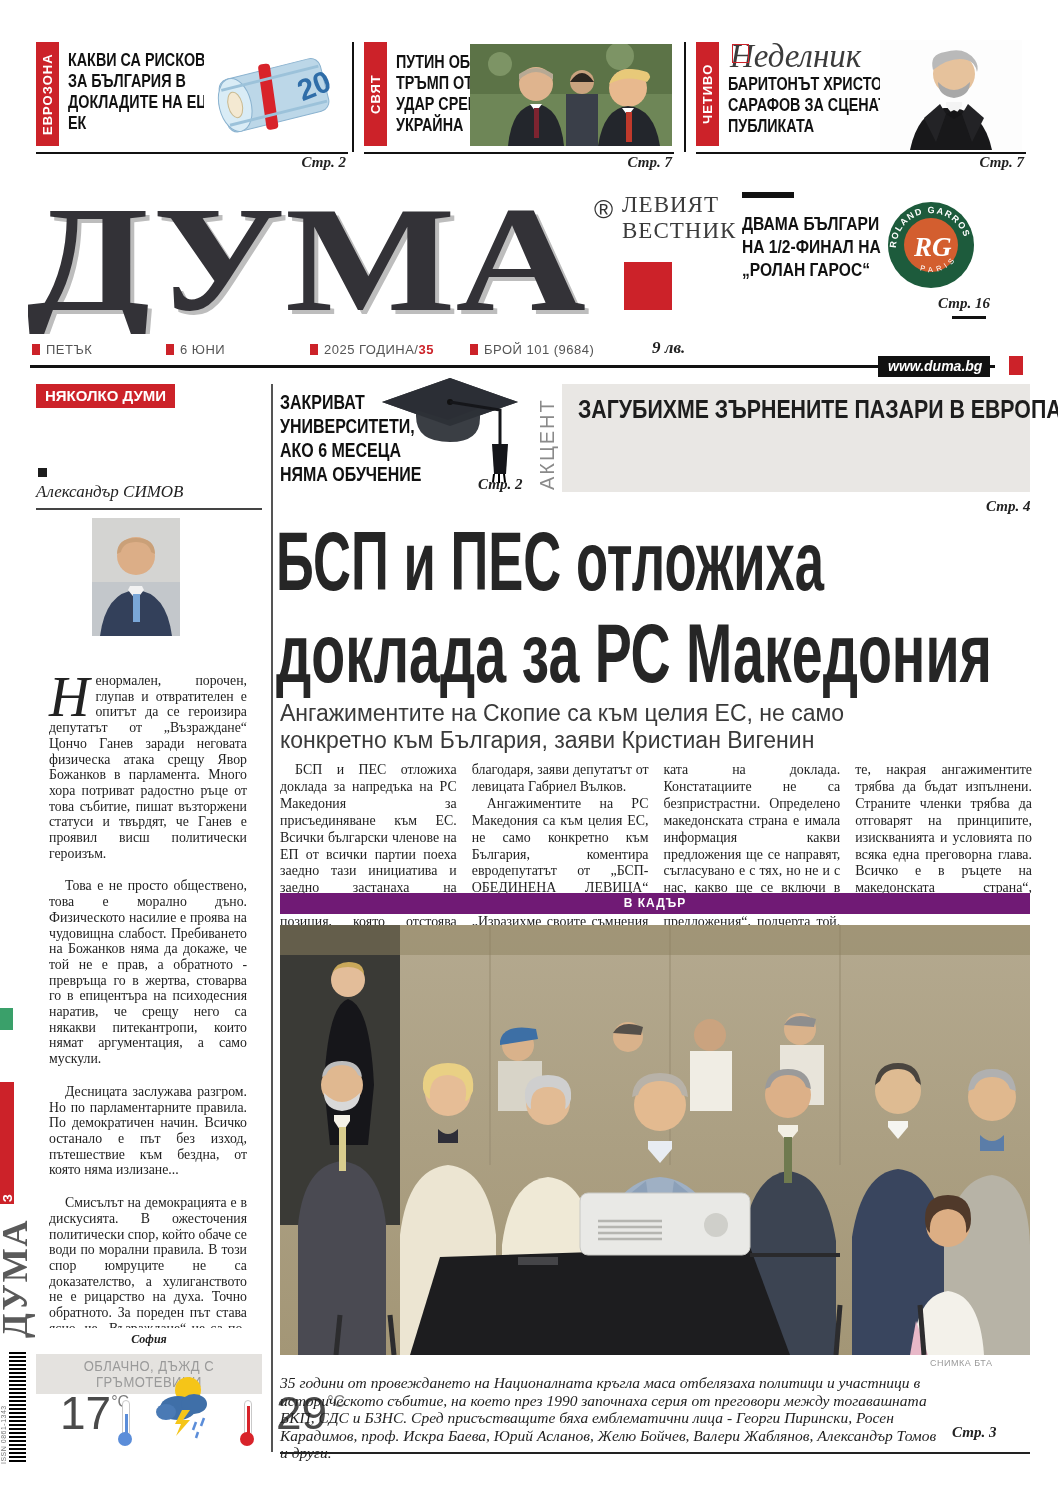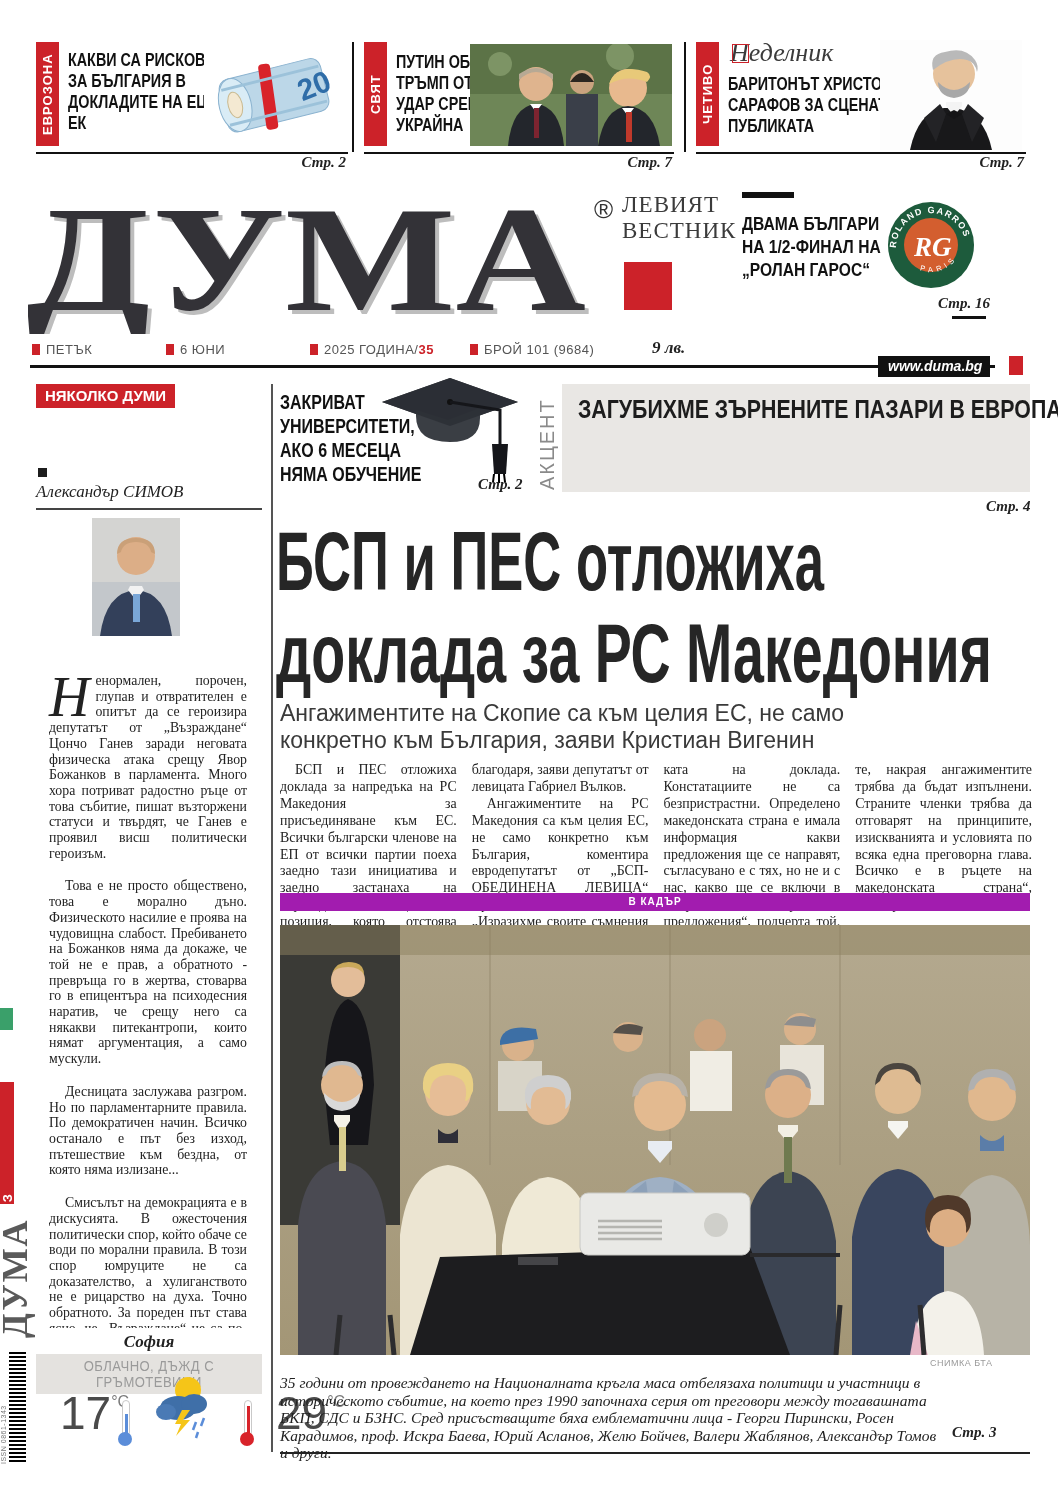"Неделник" .script-brand { font-size: 26px -> 33px }
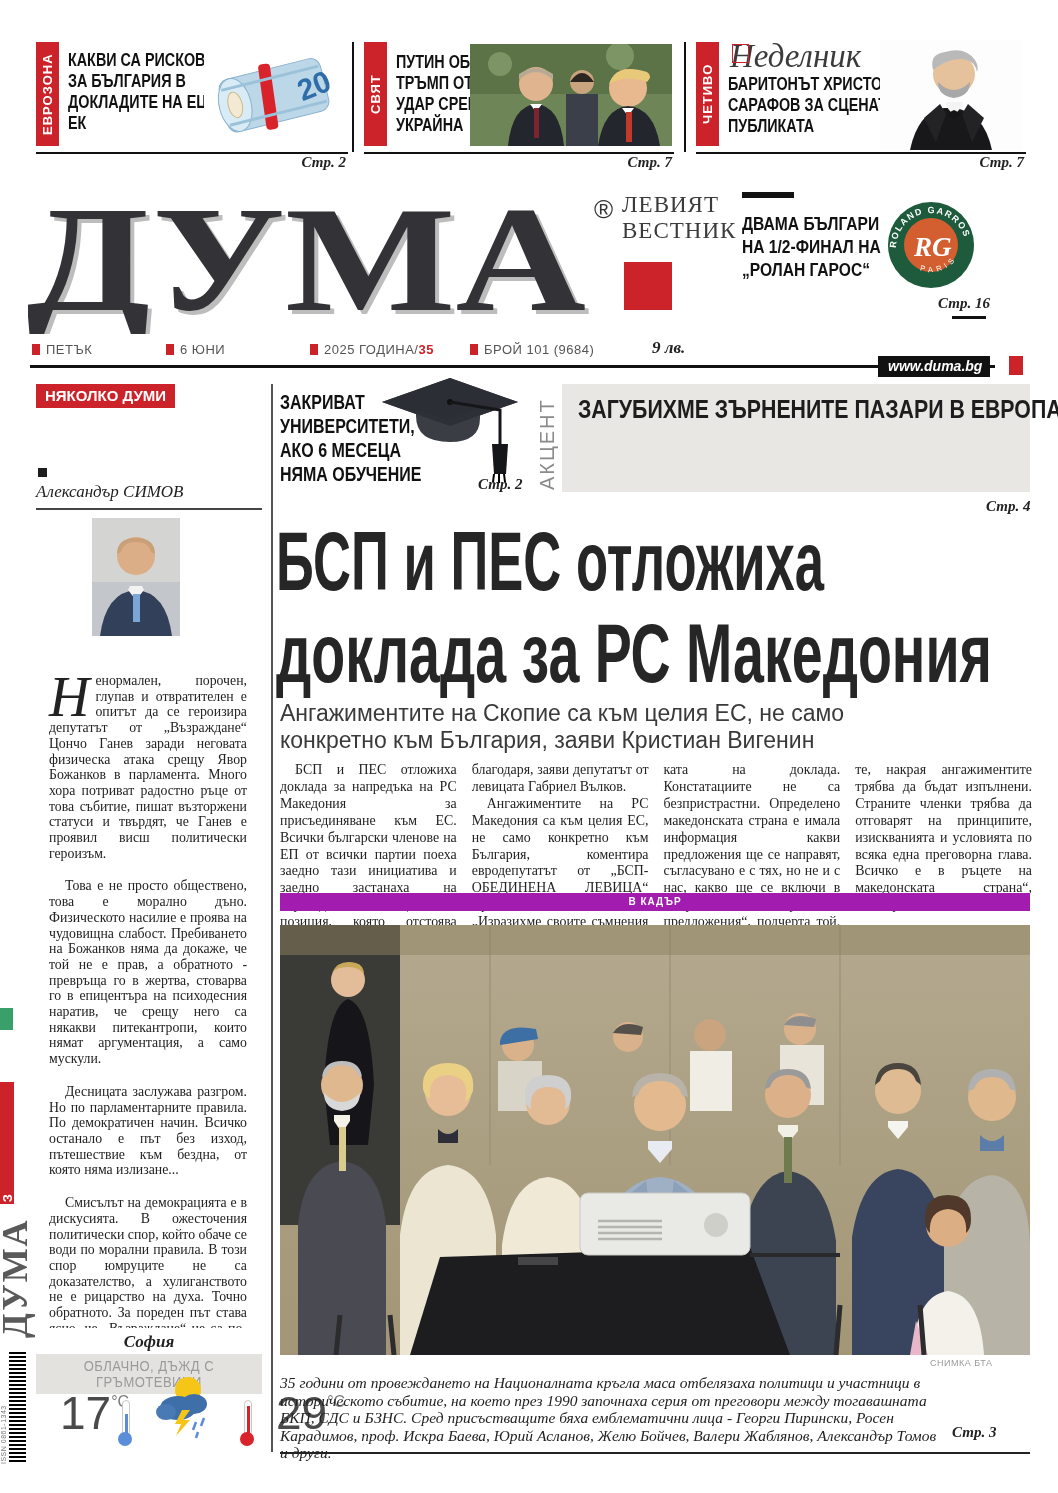"В КАДЪР" .kadrbar { background: #a21caf -> #701a75; font-size: 10px -> 12px }
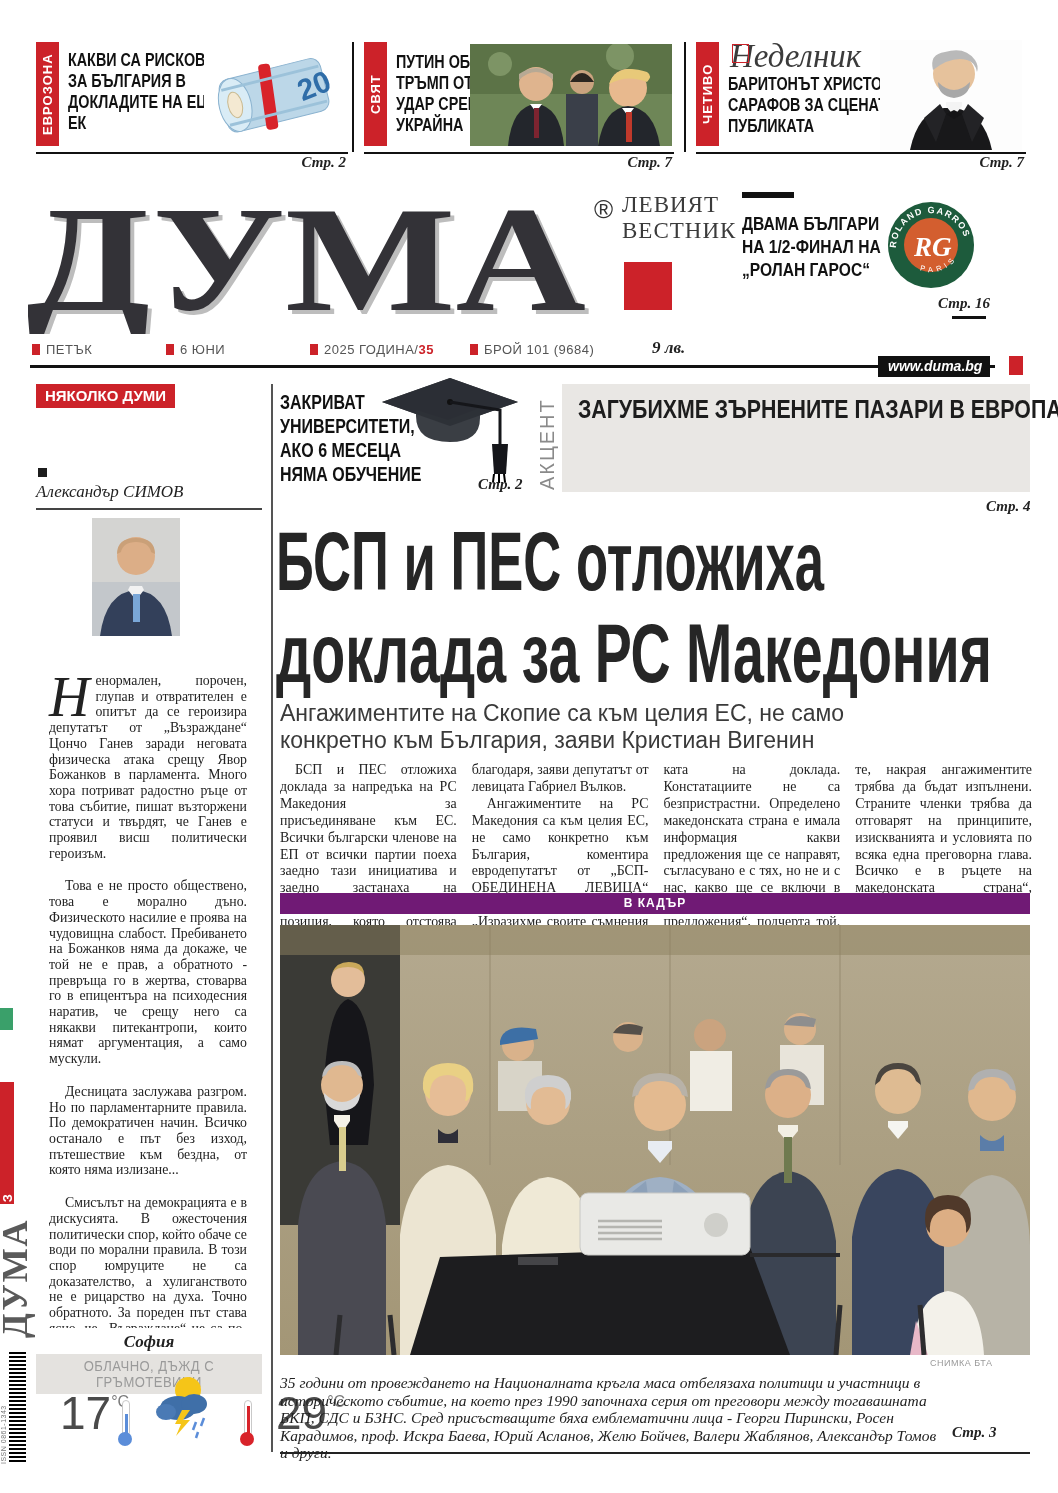"София" div.abs { font-size: 17px -> 12px }
